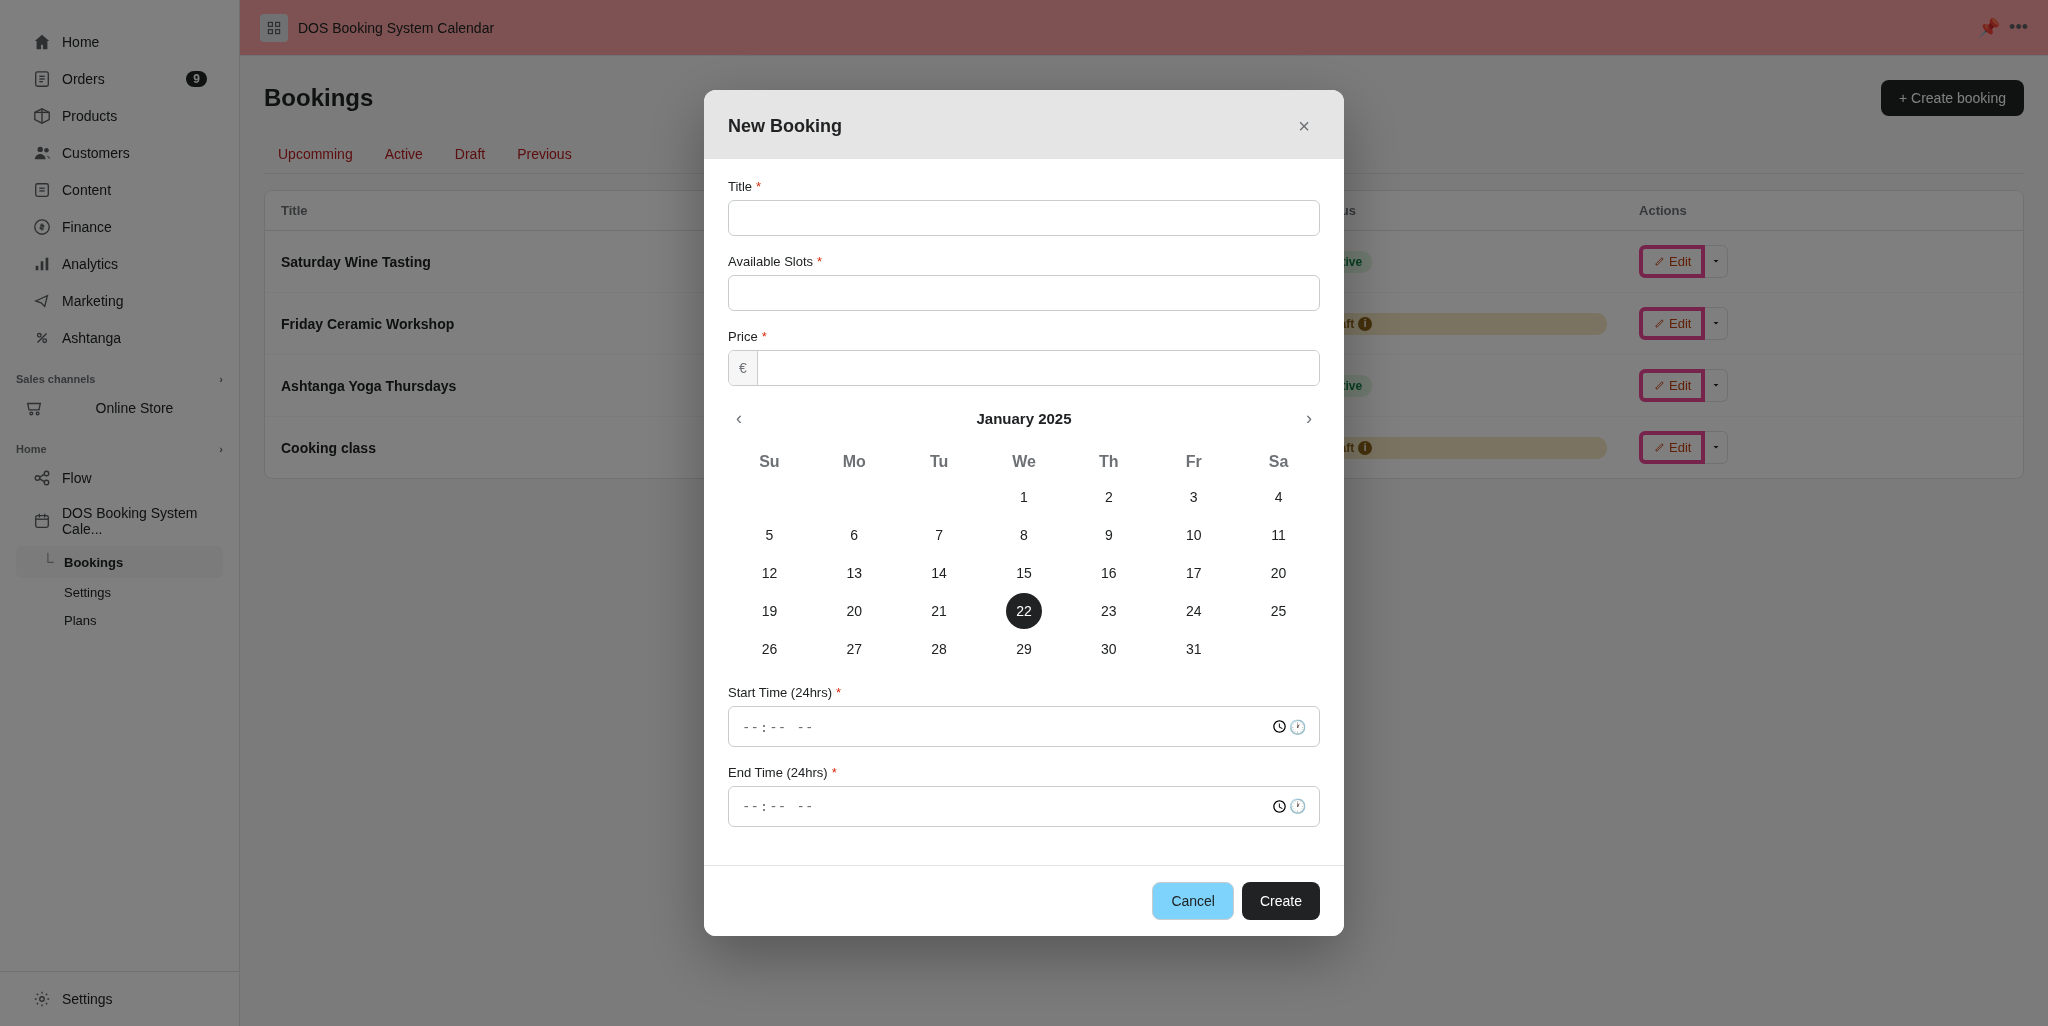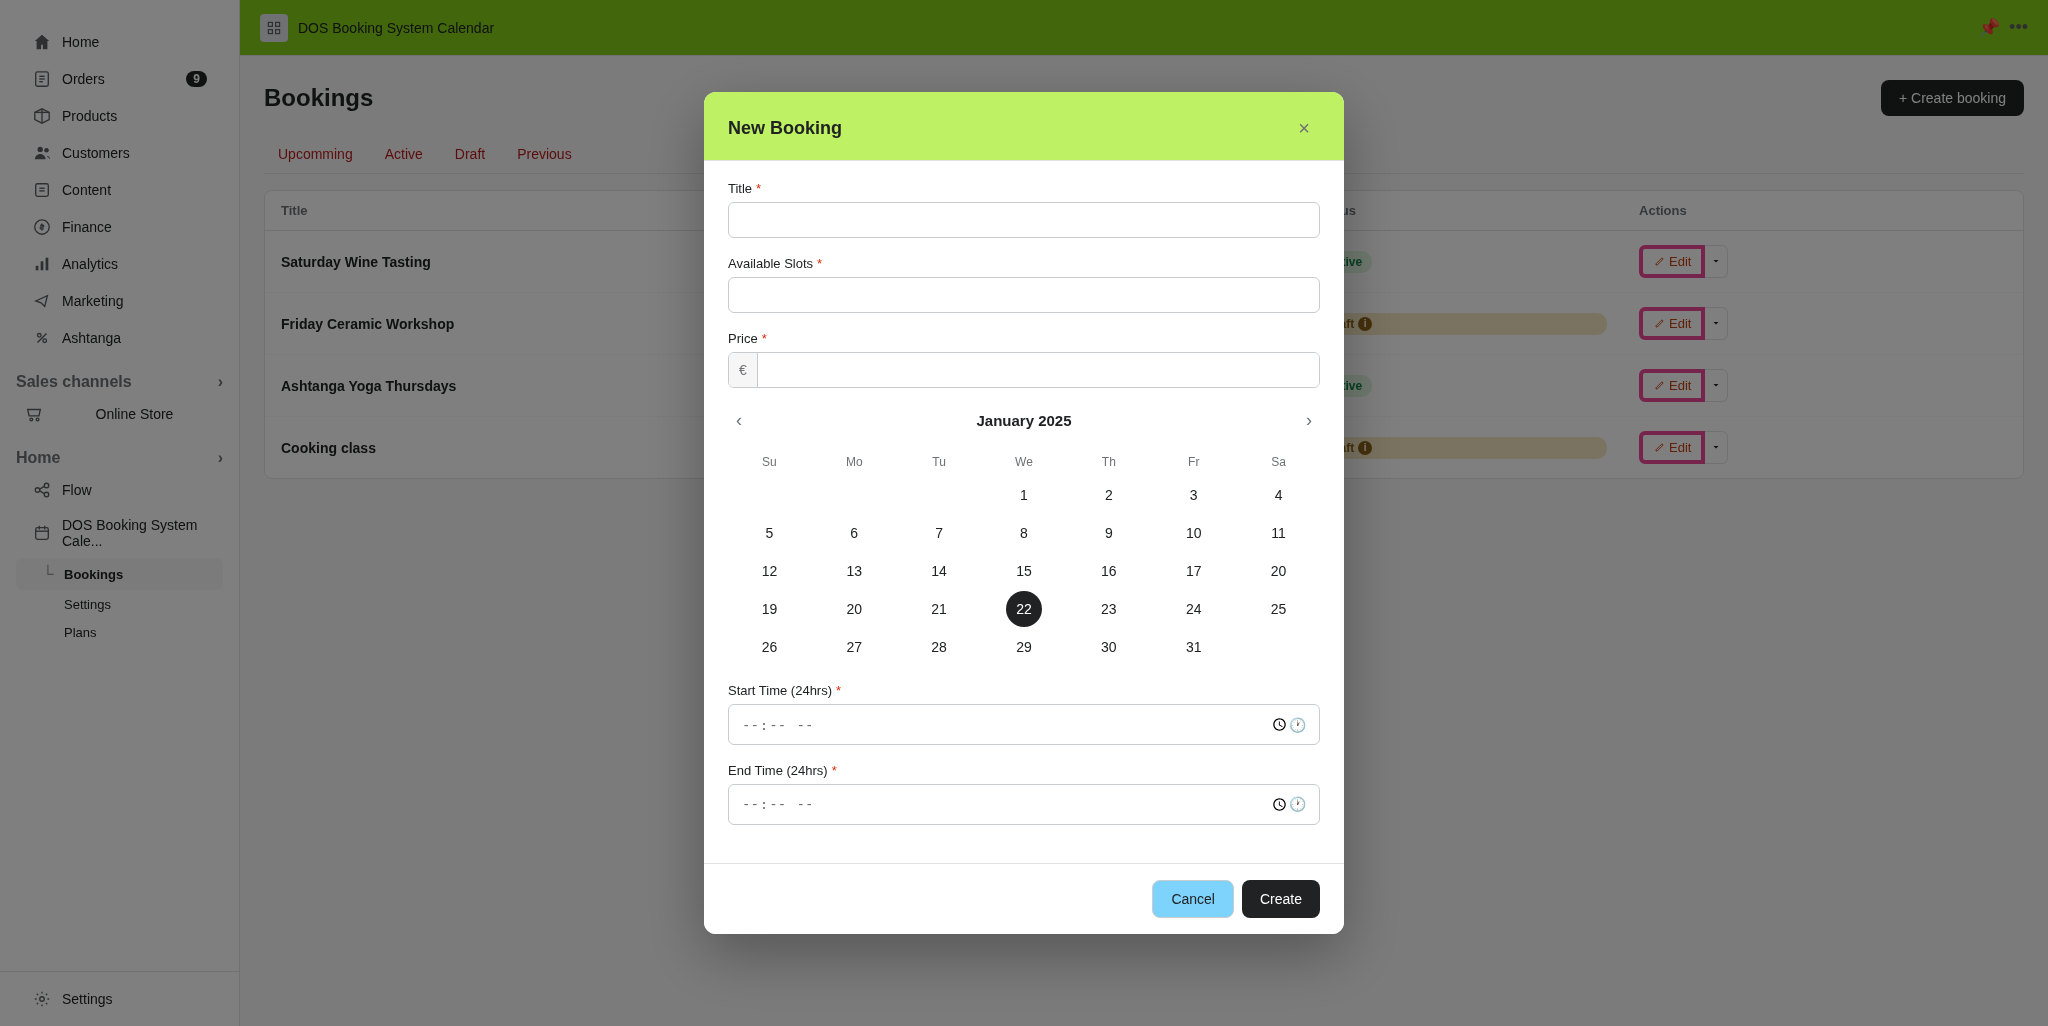"DOS Booking System Calendar" .topbar { background: #84cc16 -> #fca5a5 }
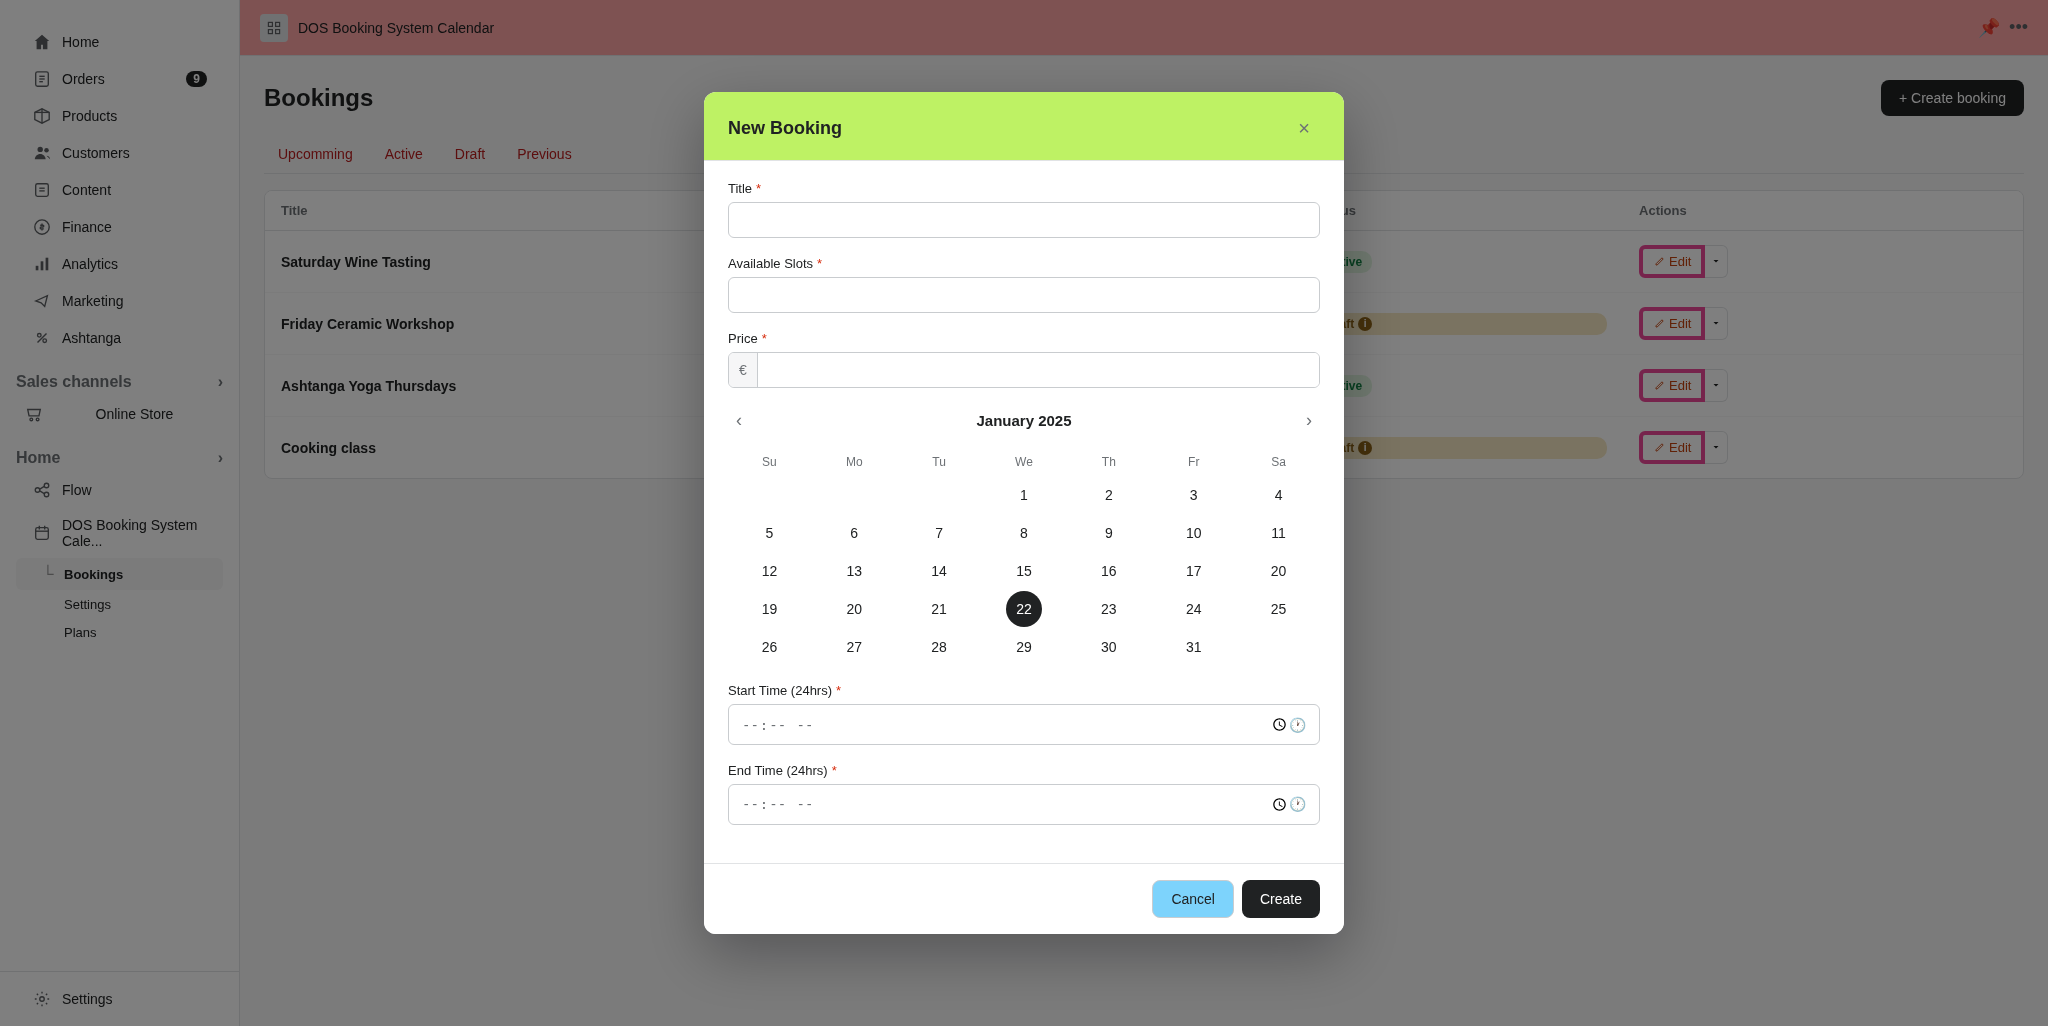"New Booking" .modal-header { background: #bef264 -> #e5e5e5 }
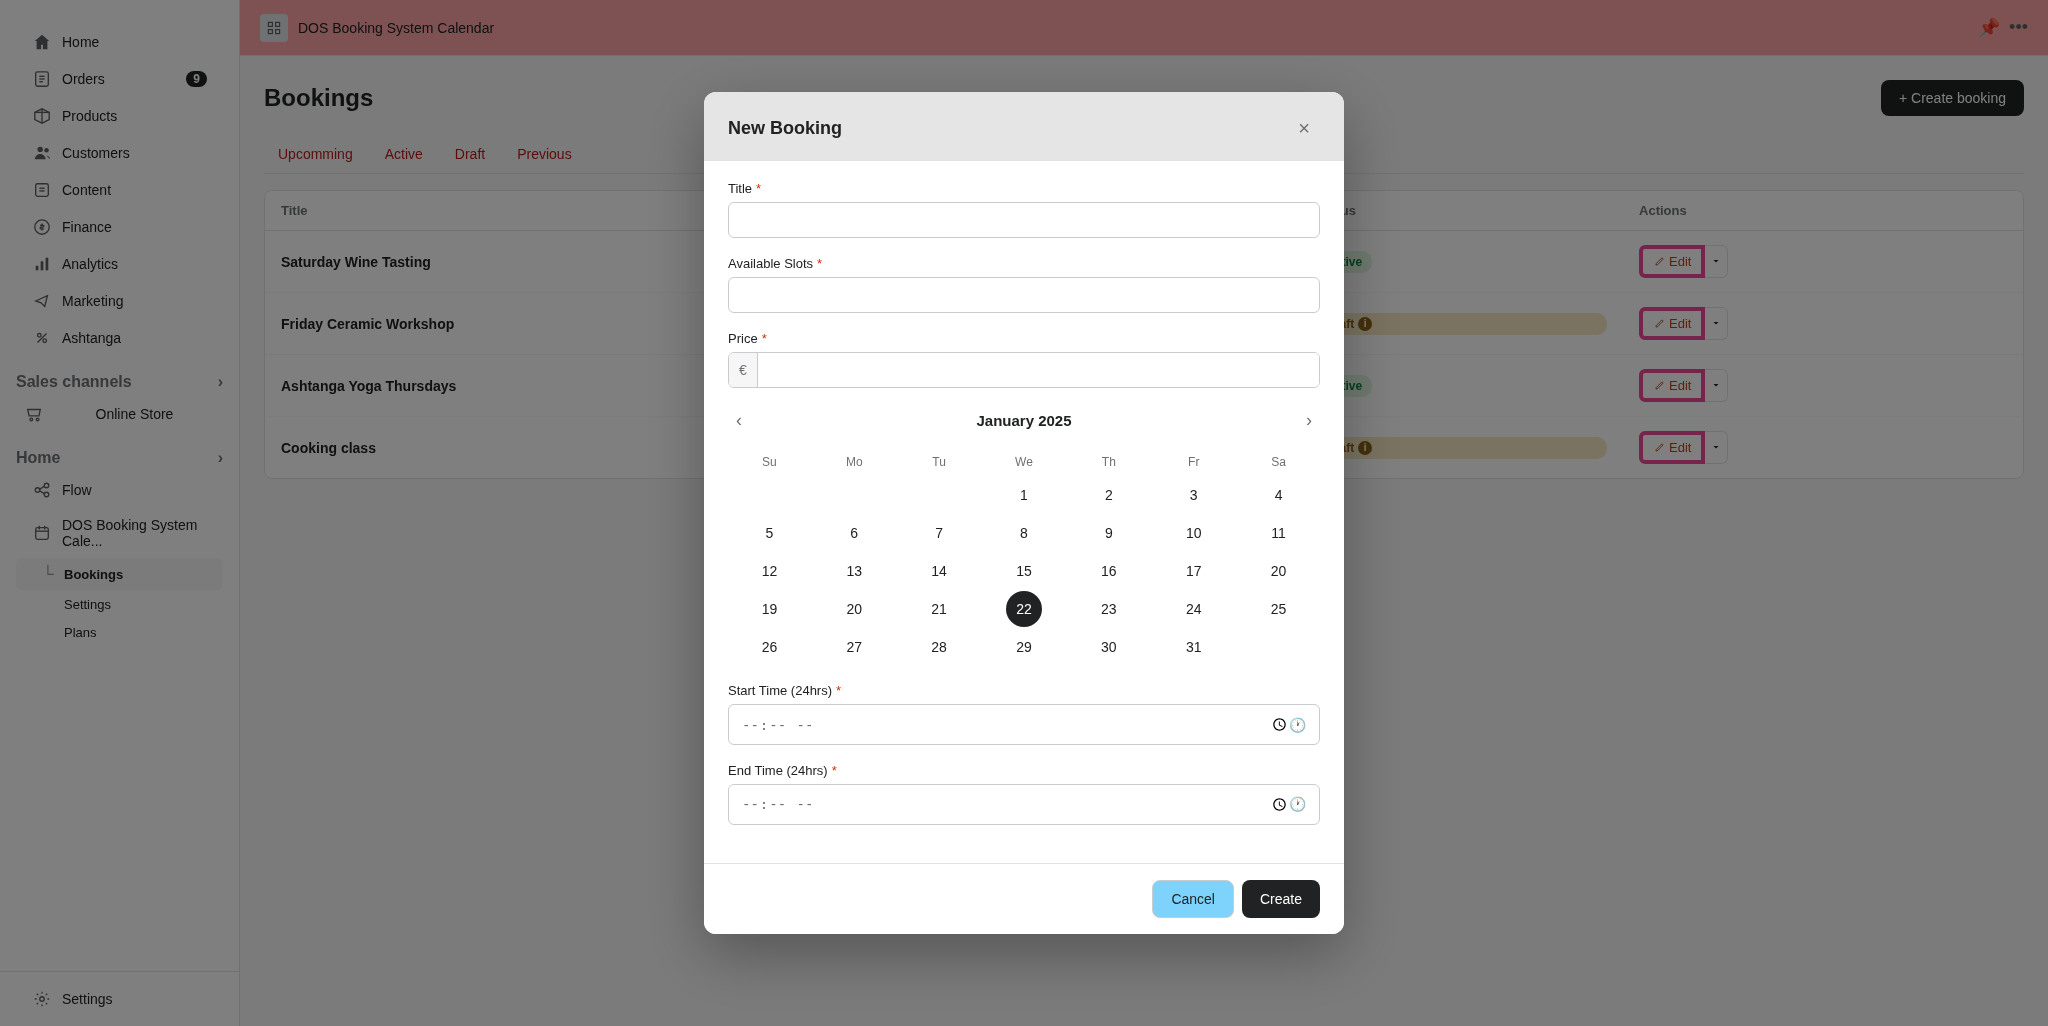"Sales channels" .sidebar-section { font-size: 16px -> 11px }
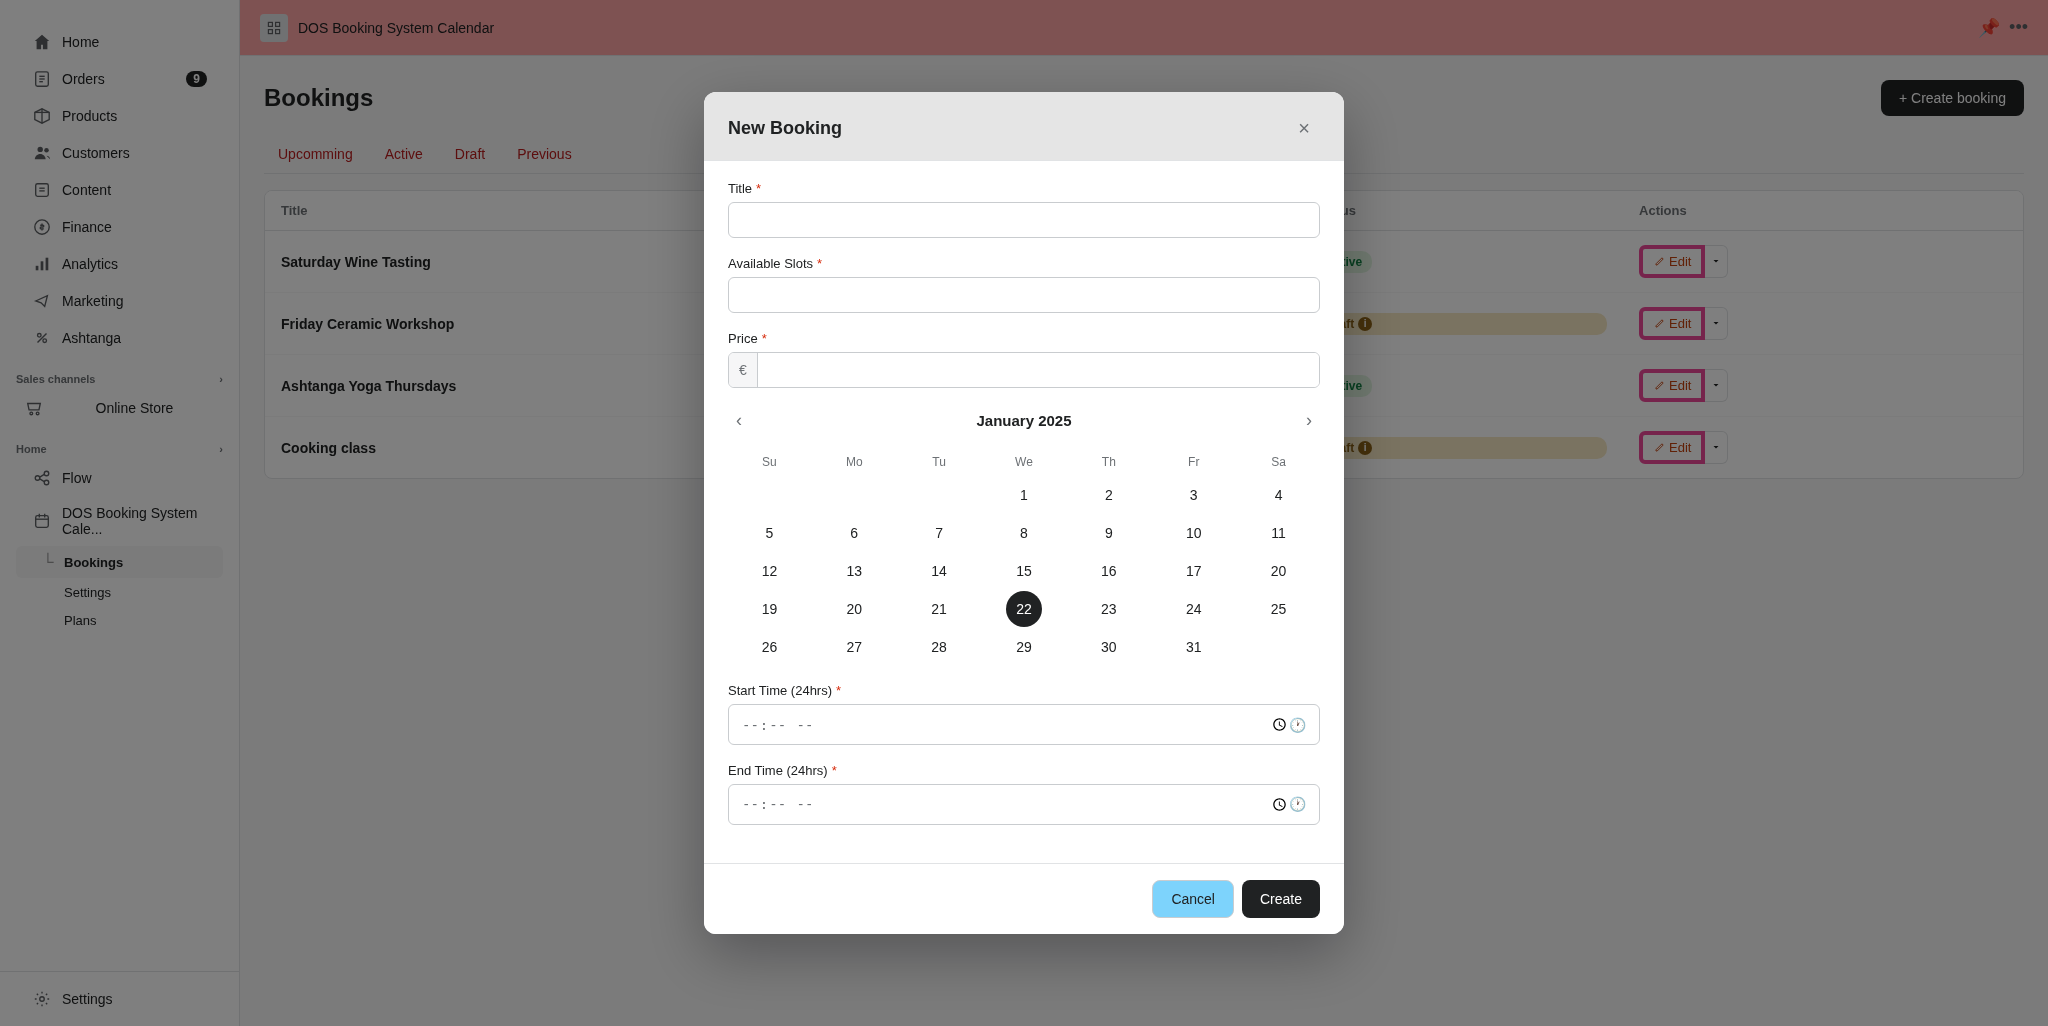"Su" .cal-dow { font-size: 12px -> 16px; font-weight: 400 -> 700 }
